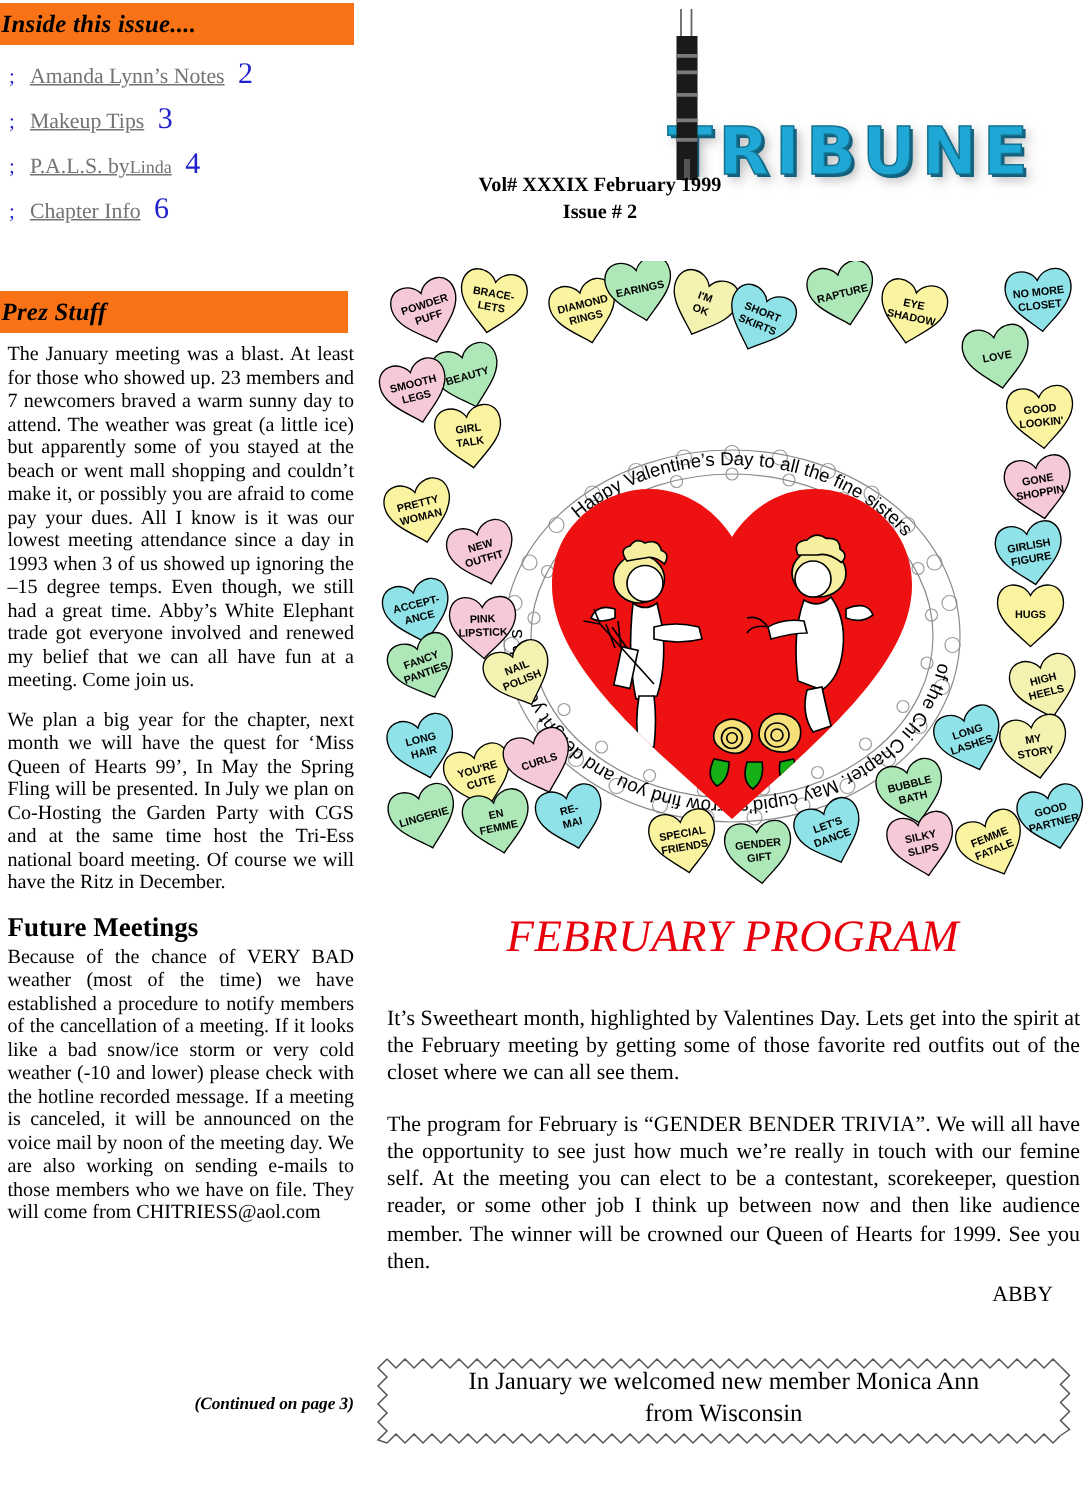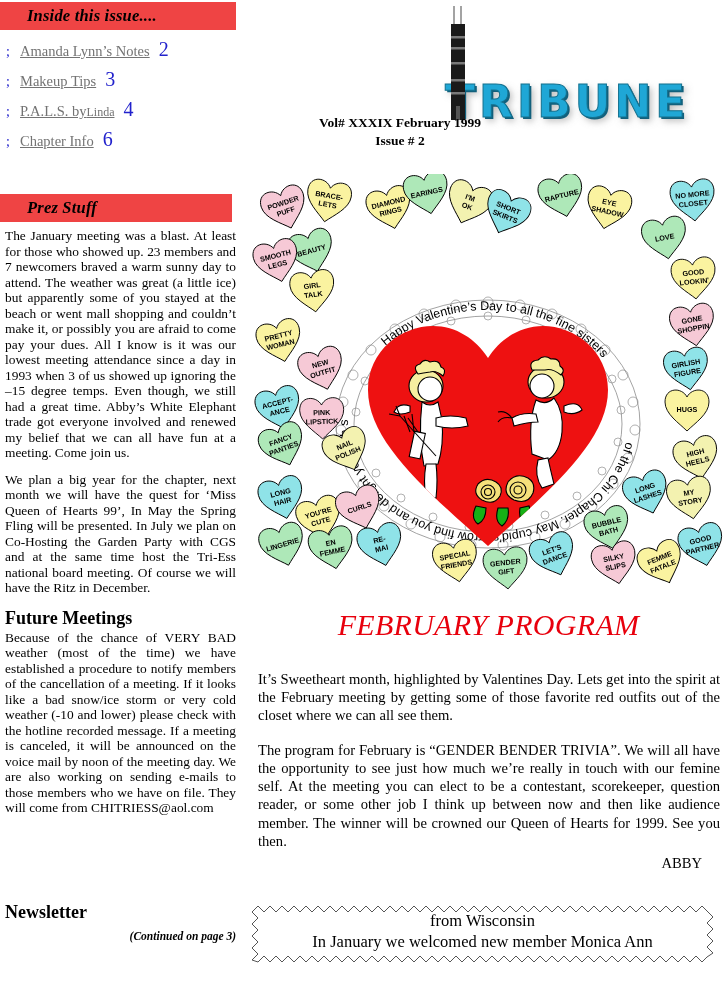"Inside this issue...." .bar { background: #ef4444 -> #f97316; padding-left: 27px -> 1px }
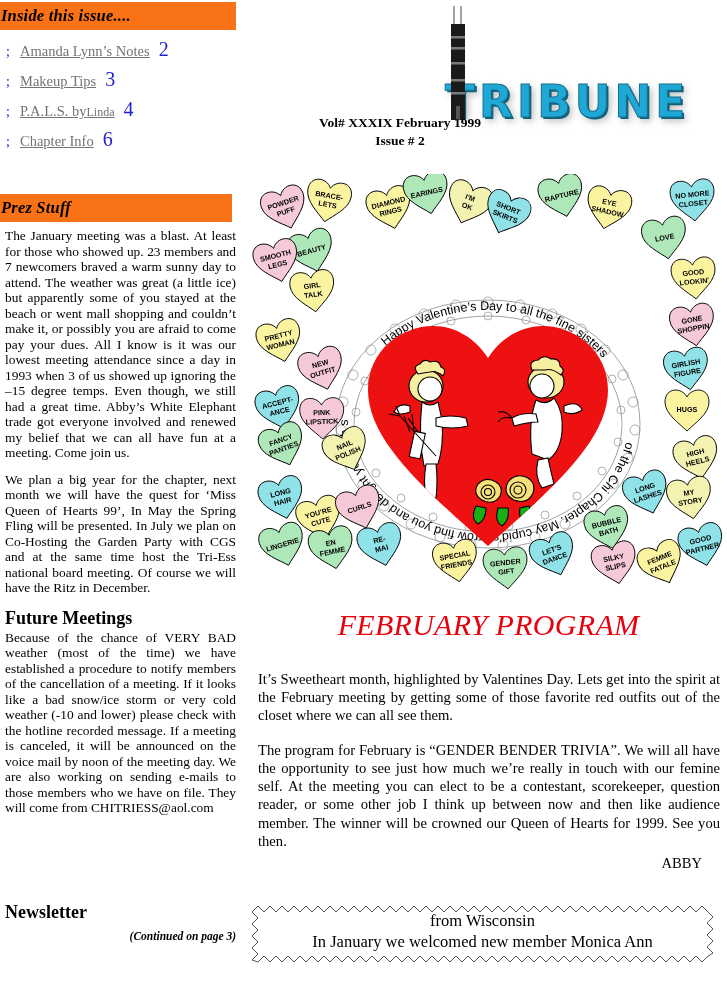"Newsletter" h2.sec { html: <h2>Newsletter</h2> -> none }
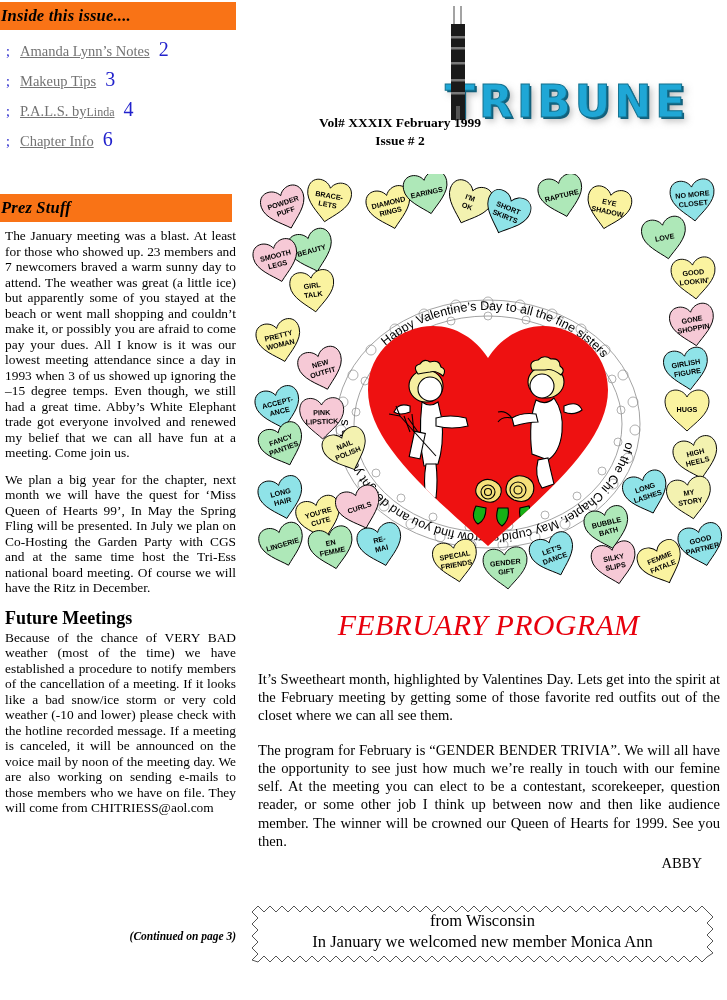"from Wisconsin" div { order: before "In January we welcomed new" -> after "In January we welcomed new" }
